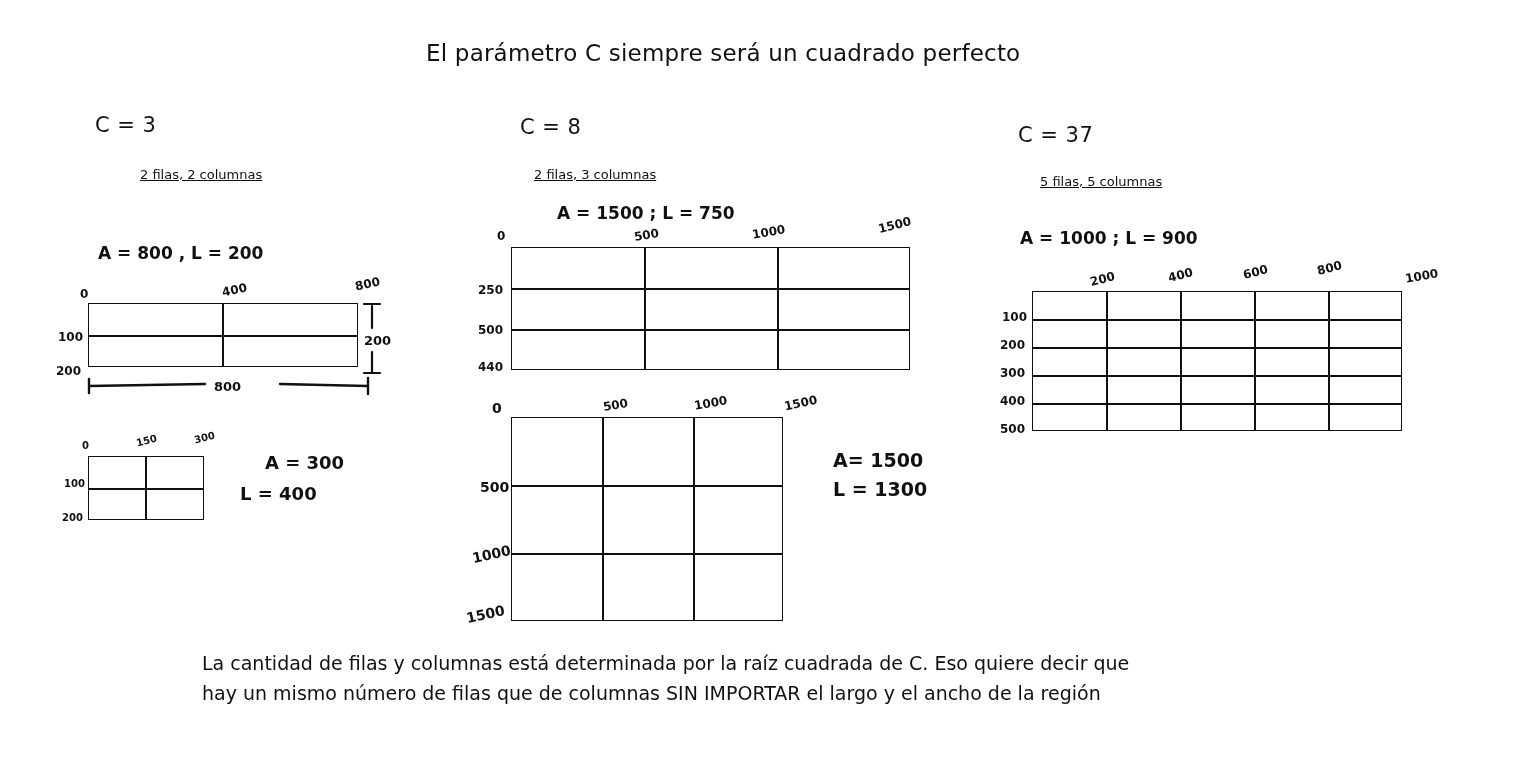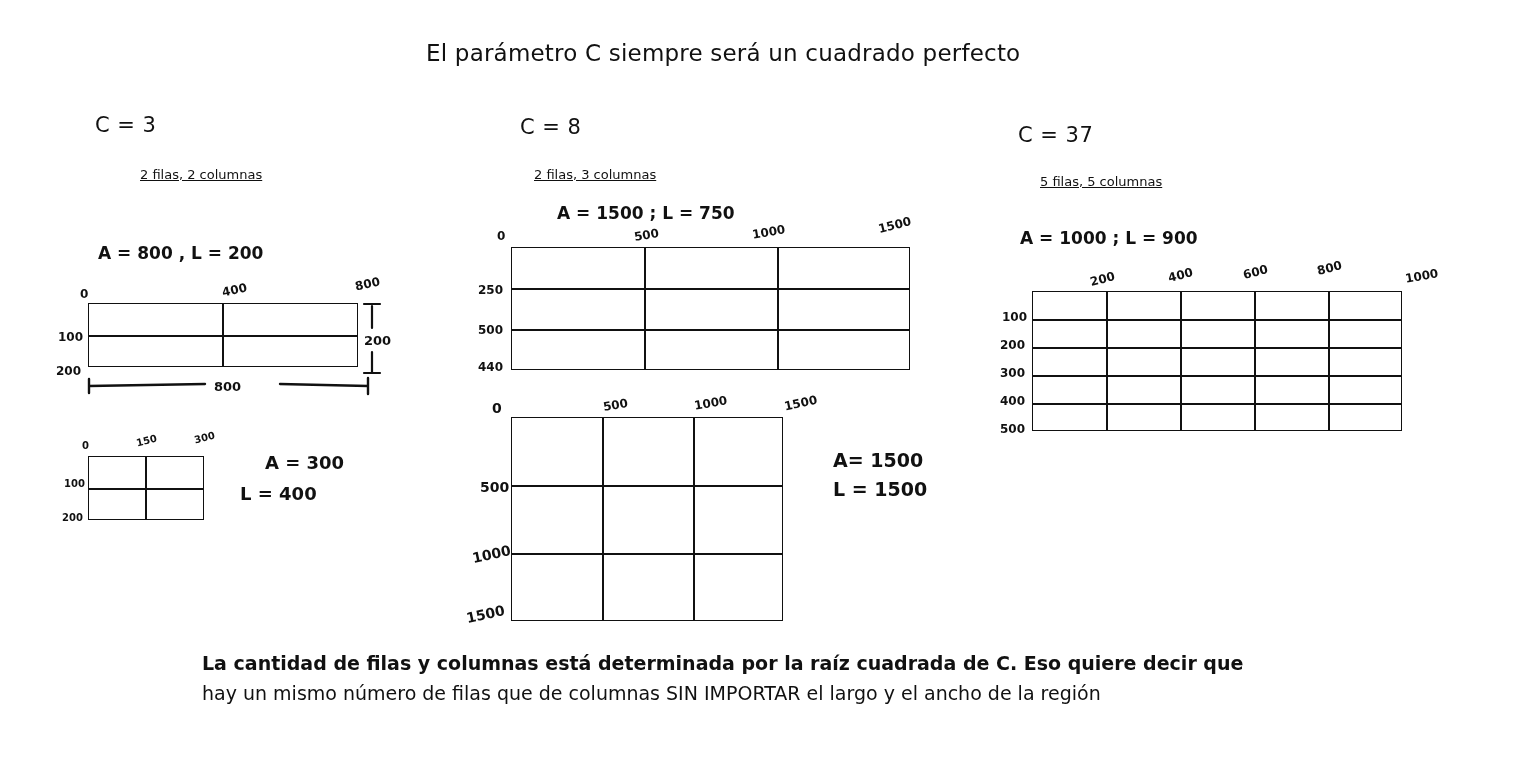"L = 1500" div.abs { text: 1500 -> 1300 }
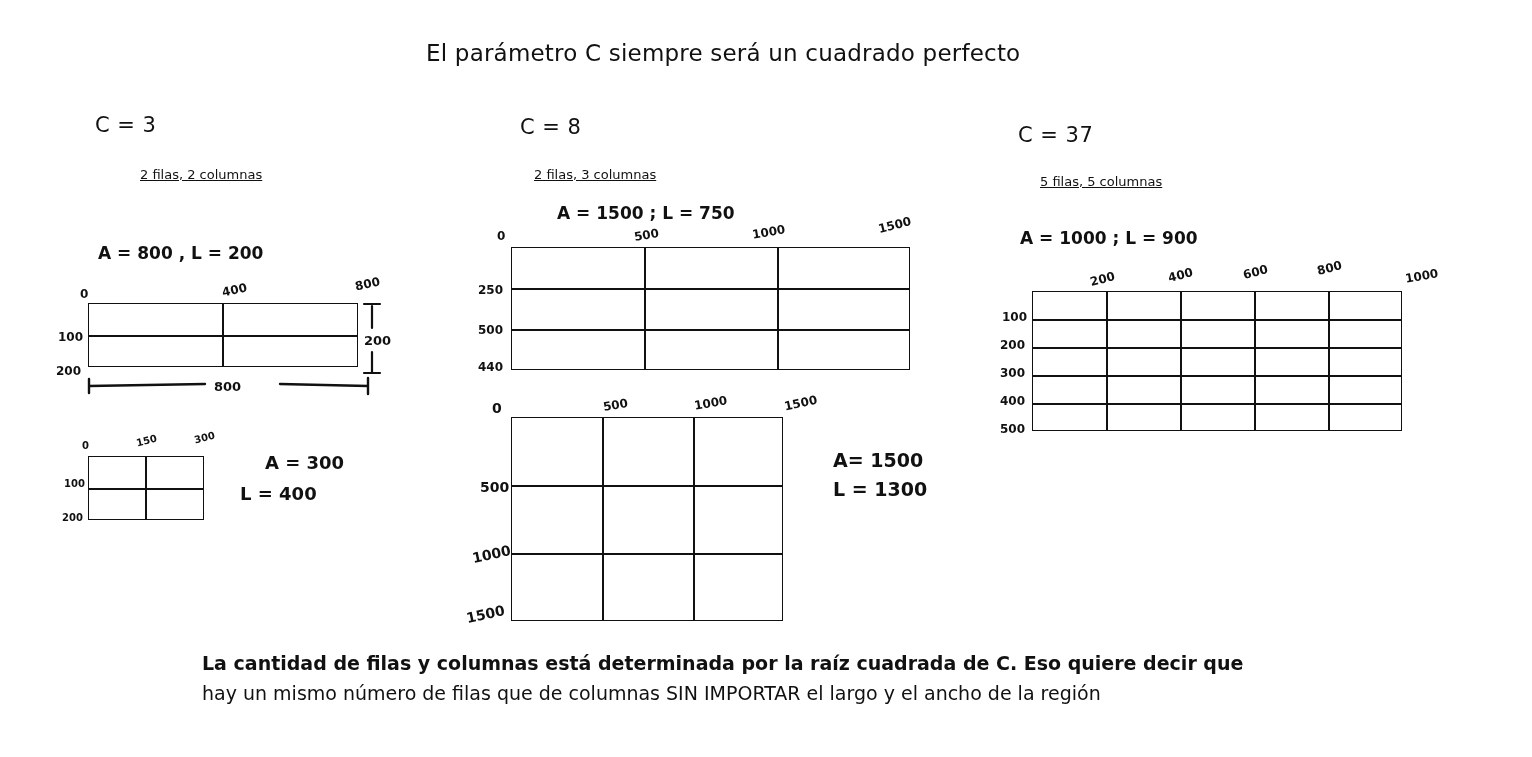"La cantidad de filas y" div.abs { font-weight: bold -> none }
